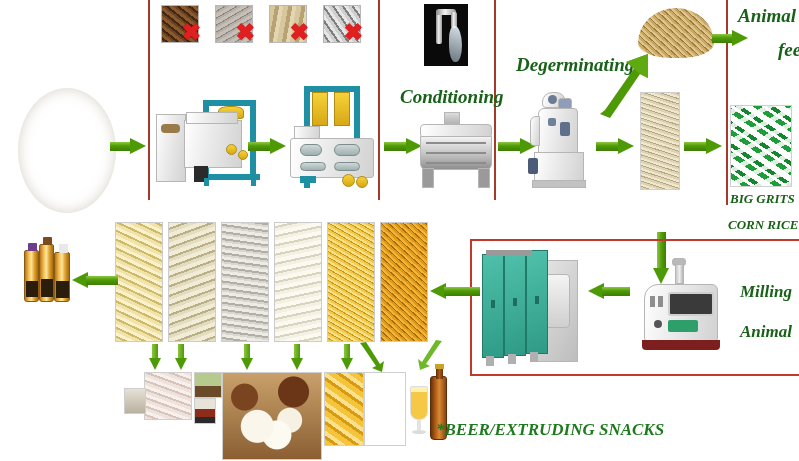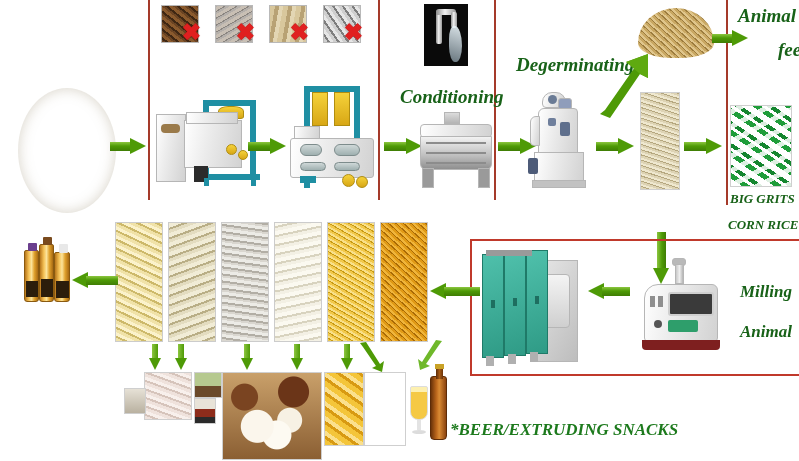"*BEER/EXTRUDING SNACKS" div.star-lbl { left: 450px -> 436px }
